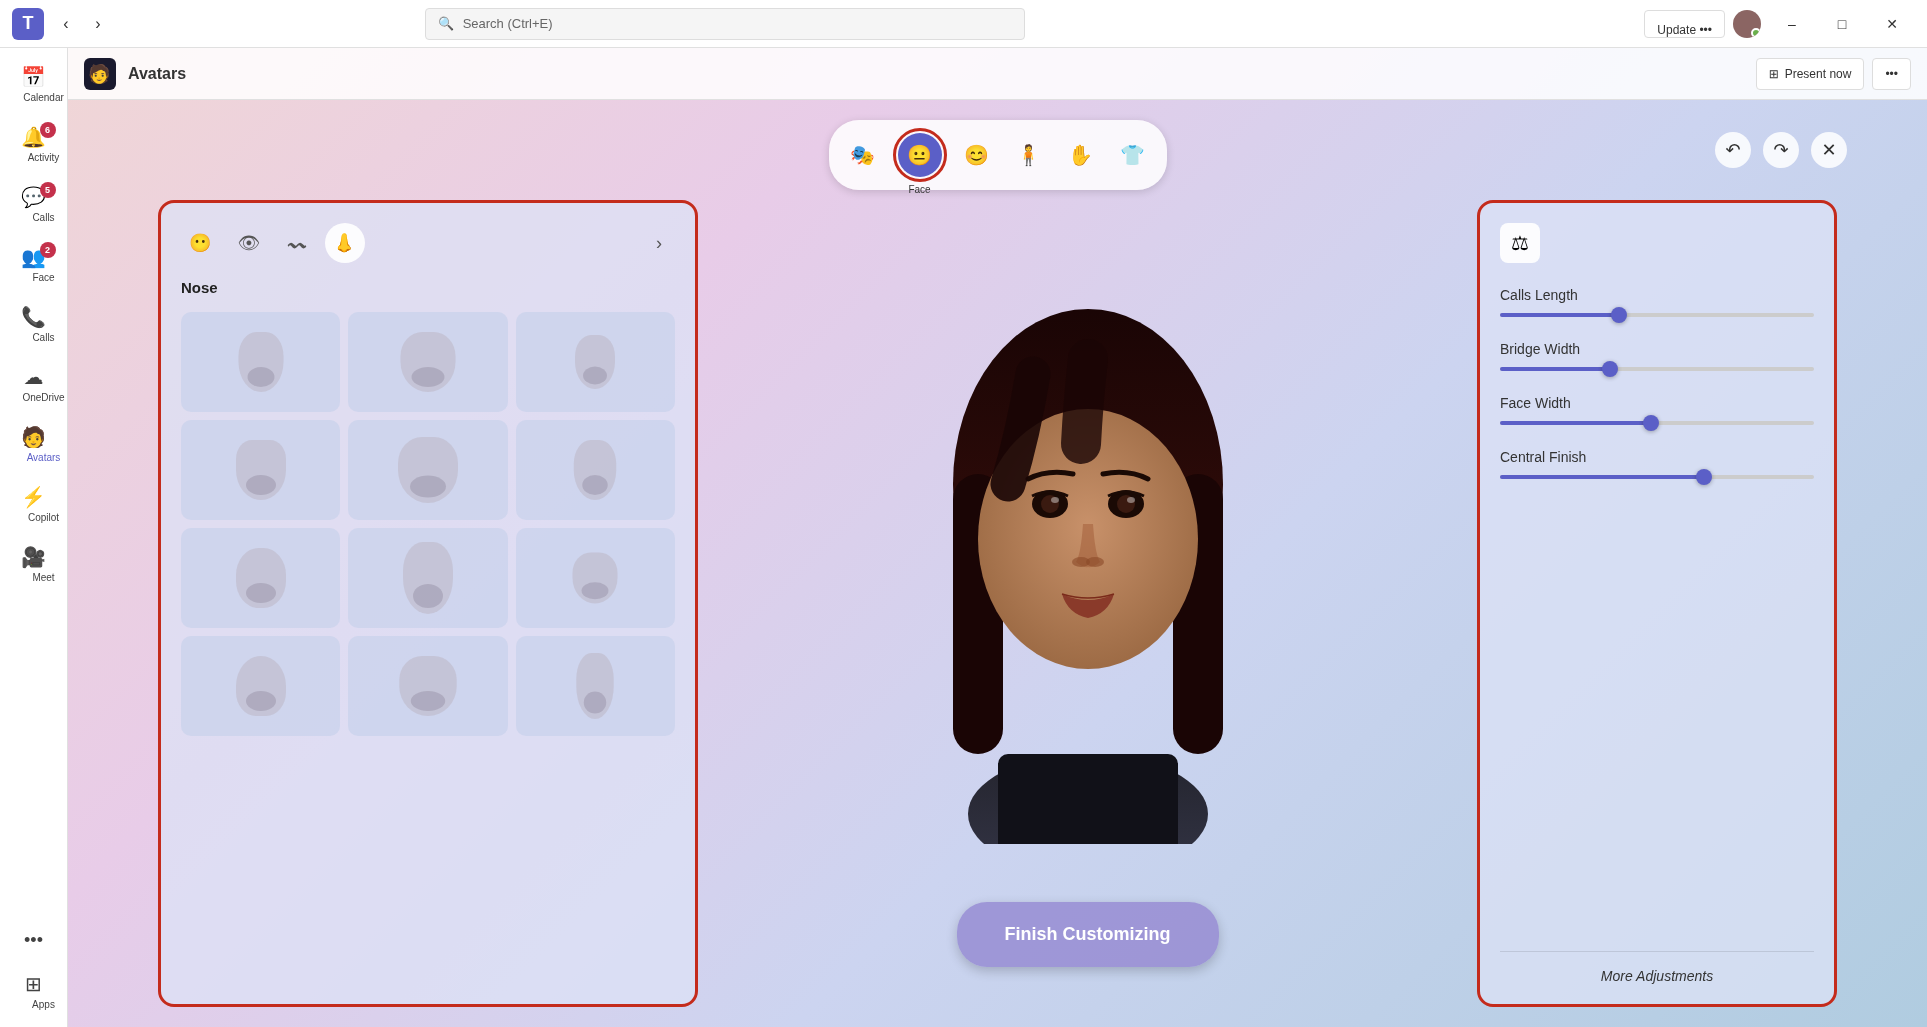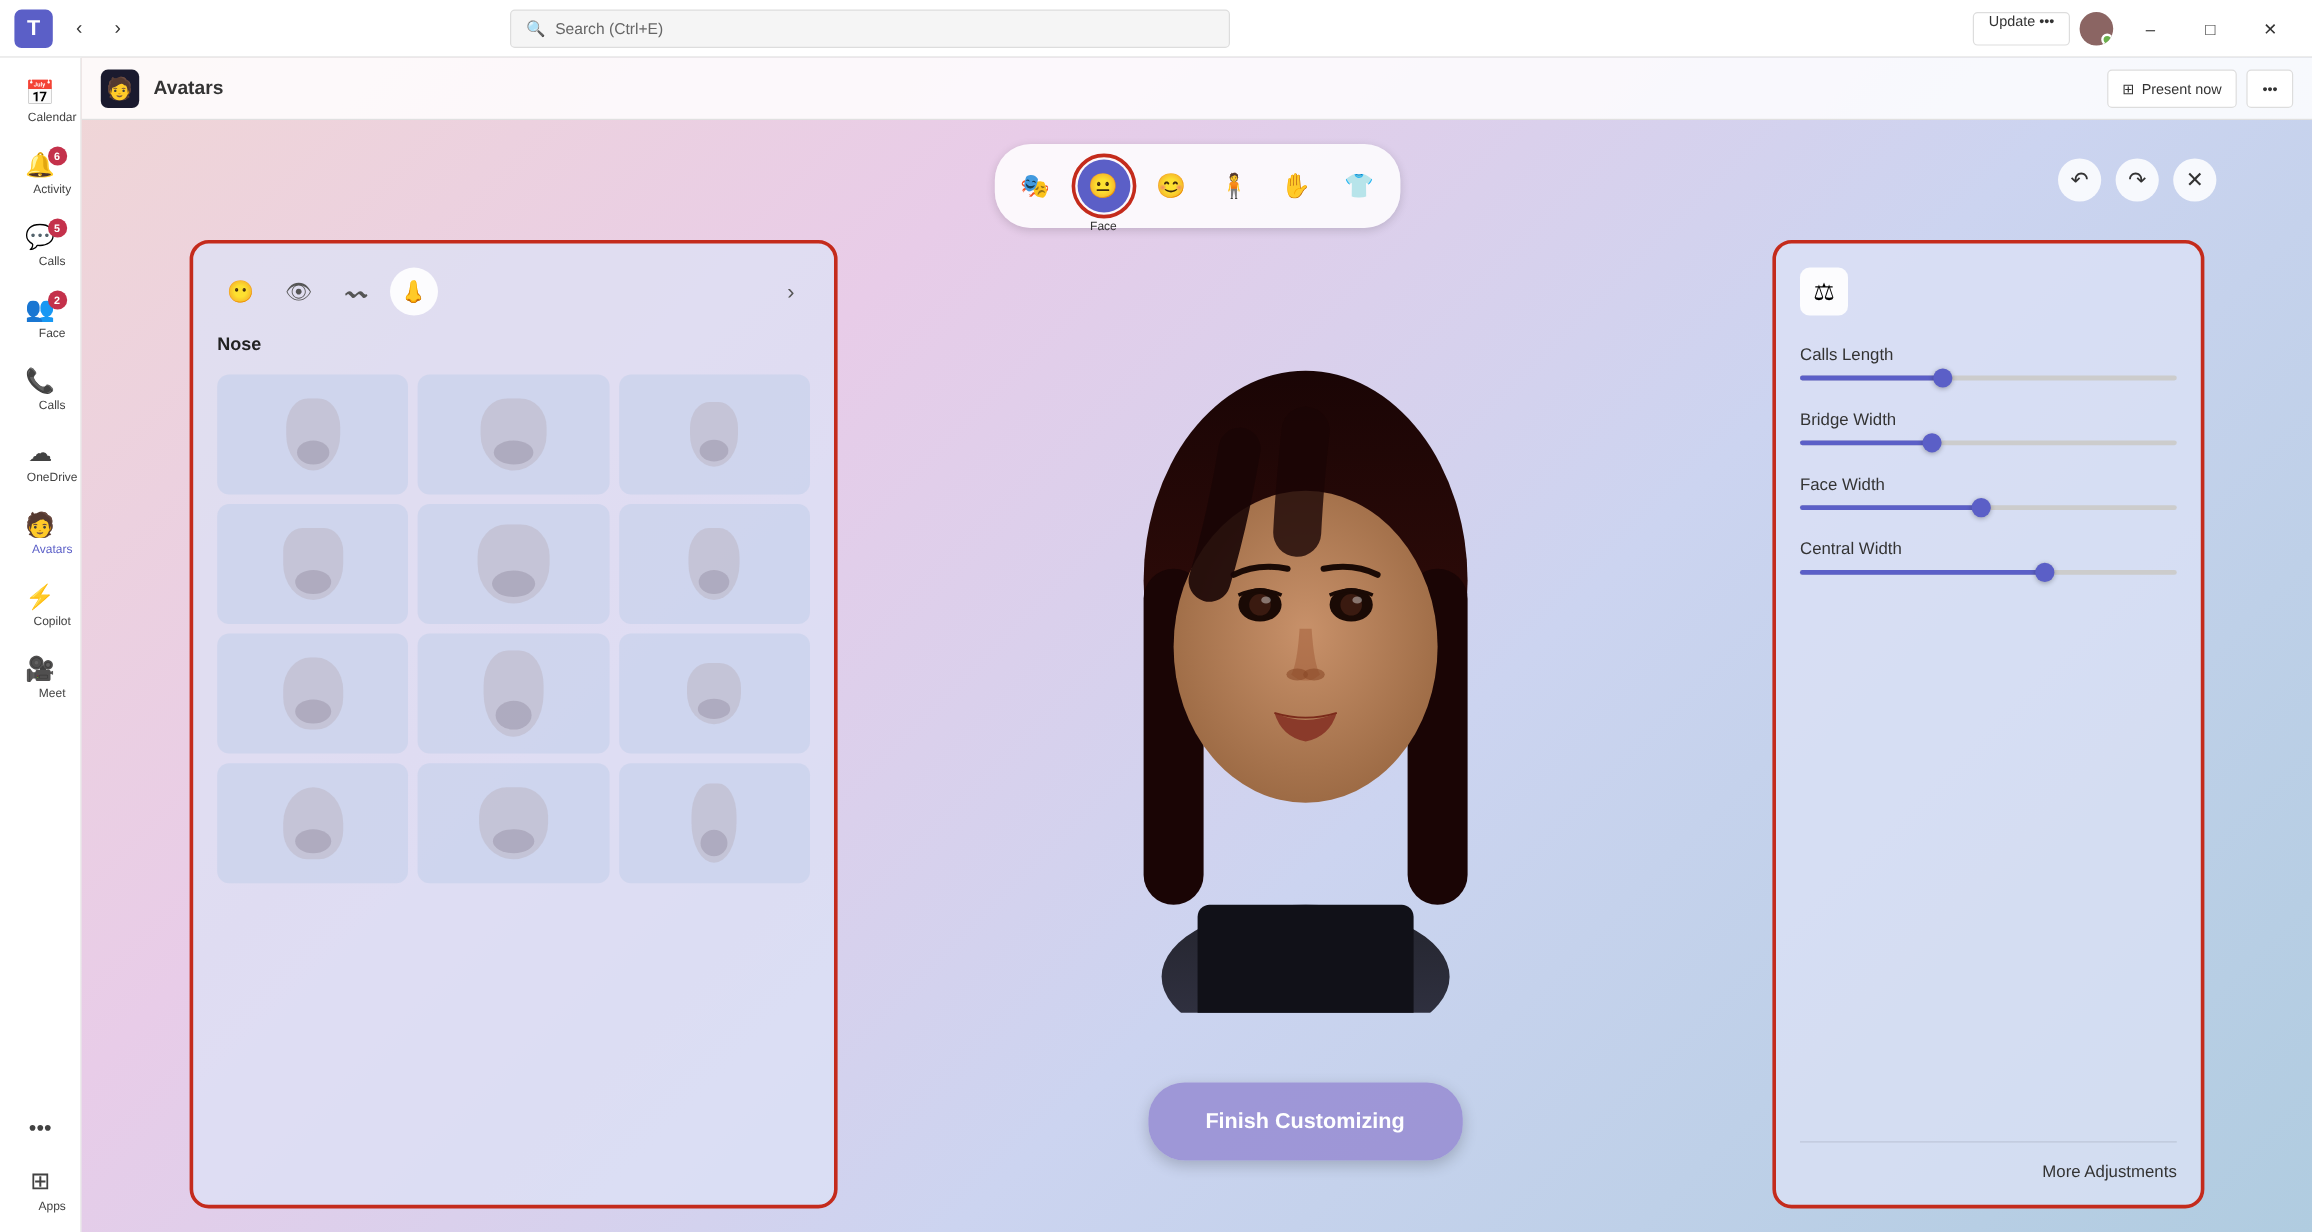"Update •••" .update-btn { align-items: flex-start -> flex-end }
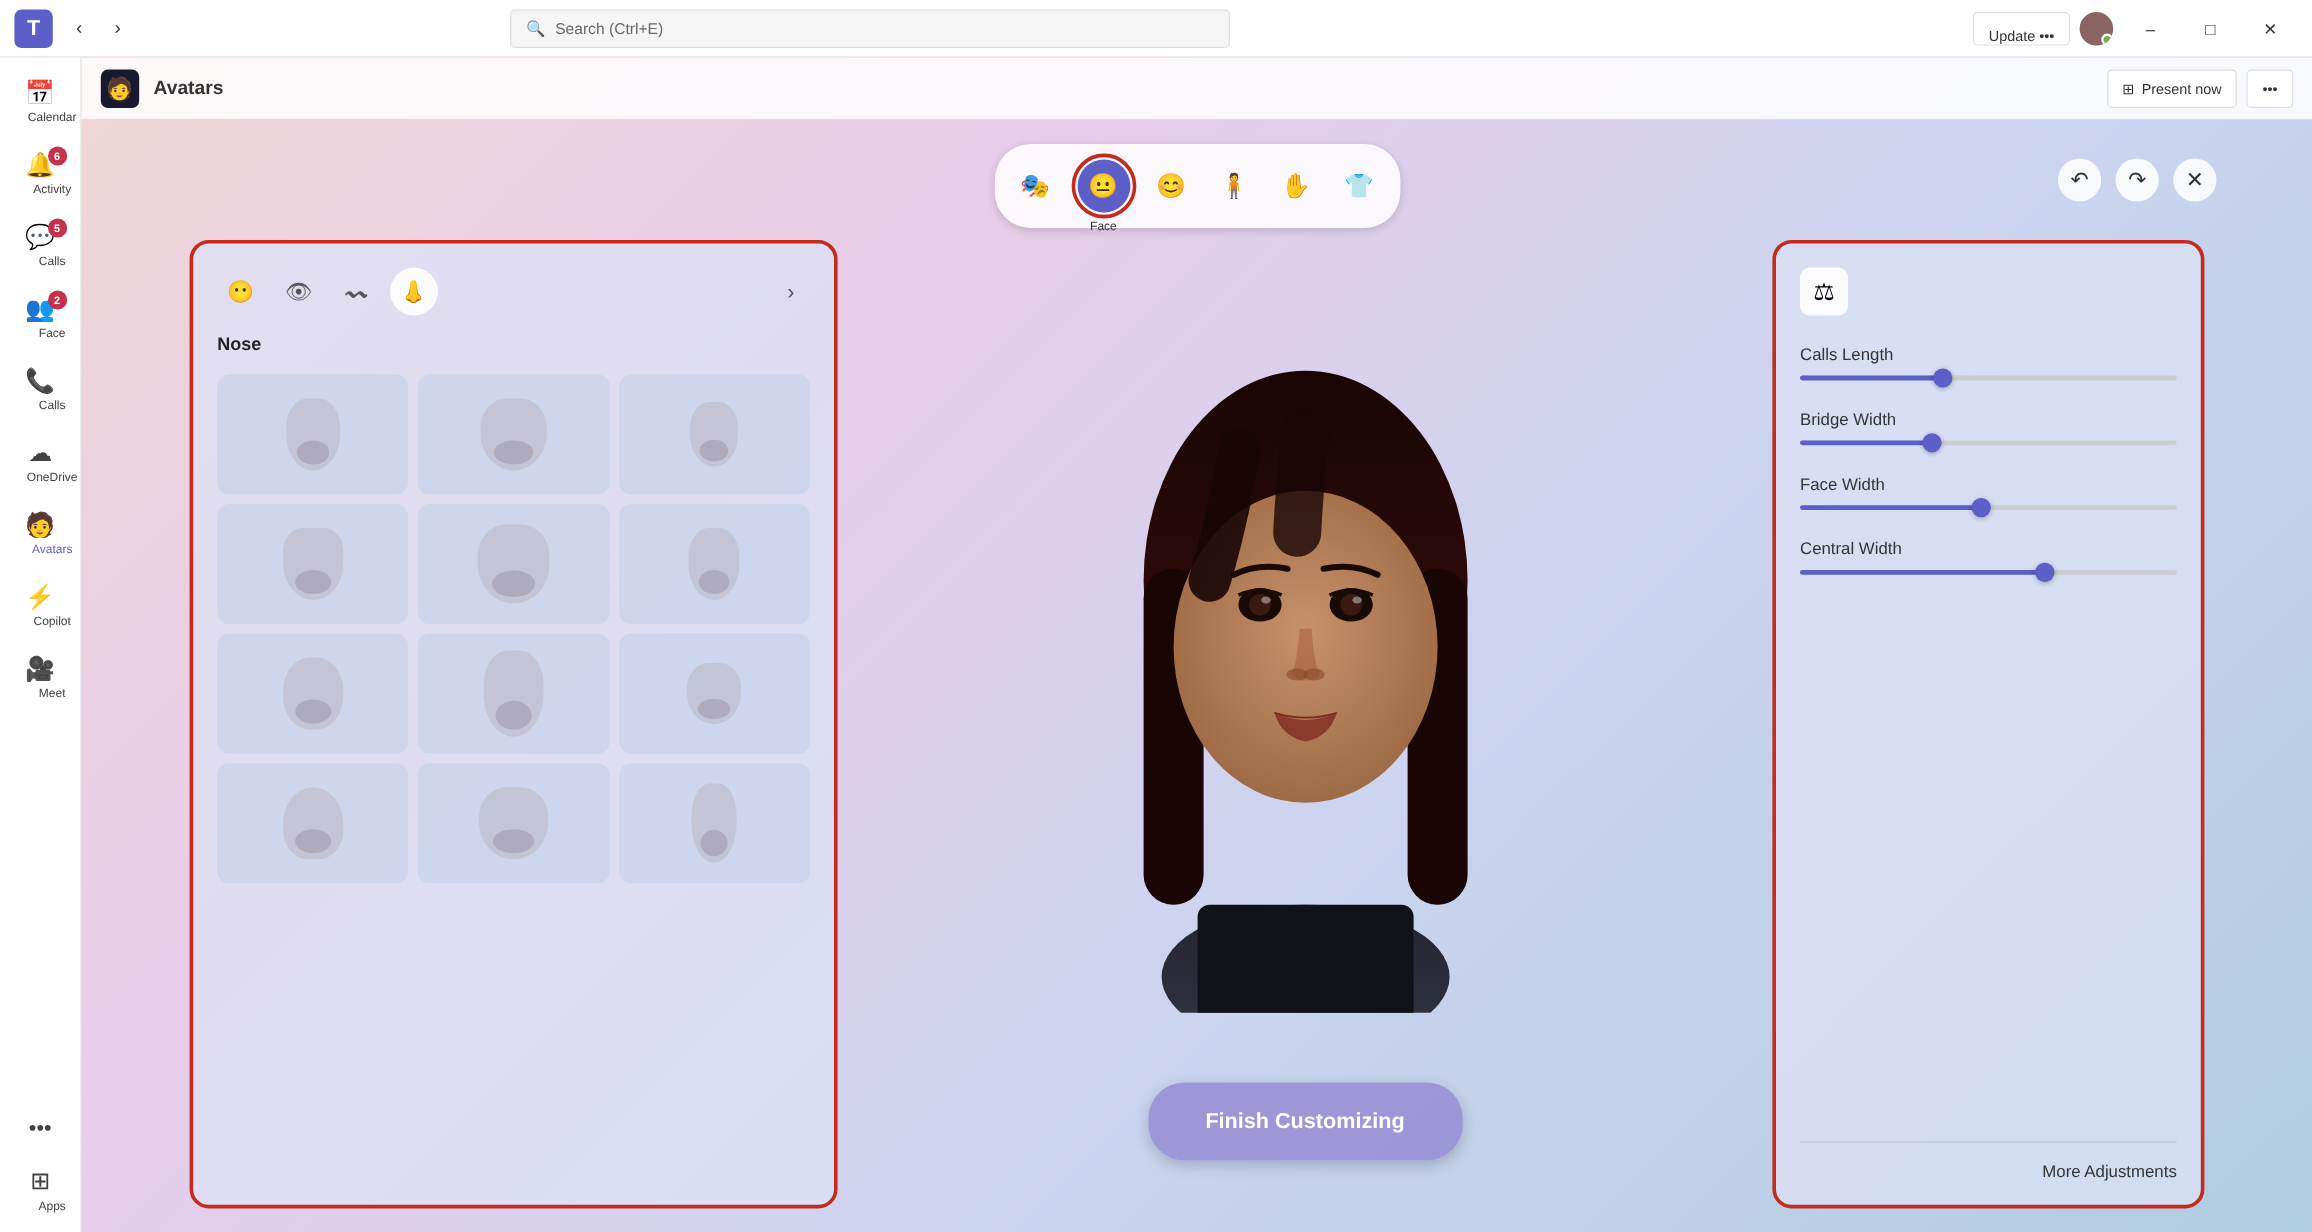"Central Width" div.adjustment-label { text: Width -> Finish }
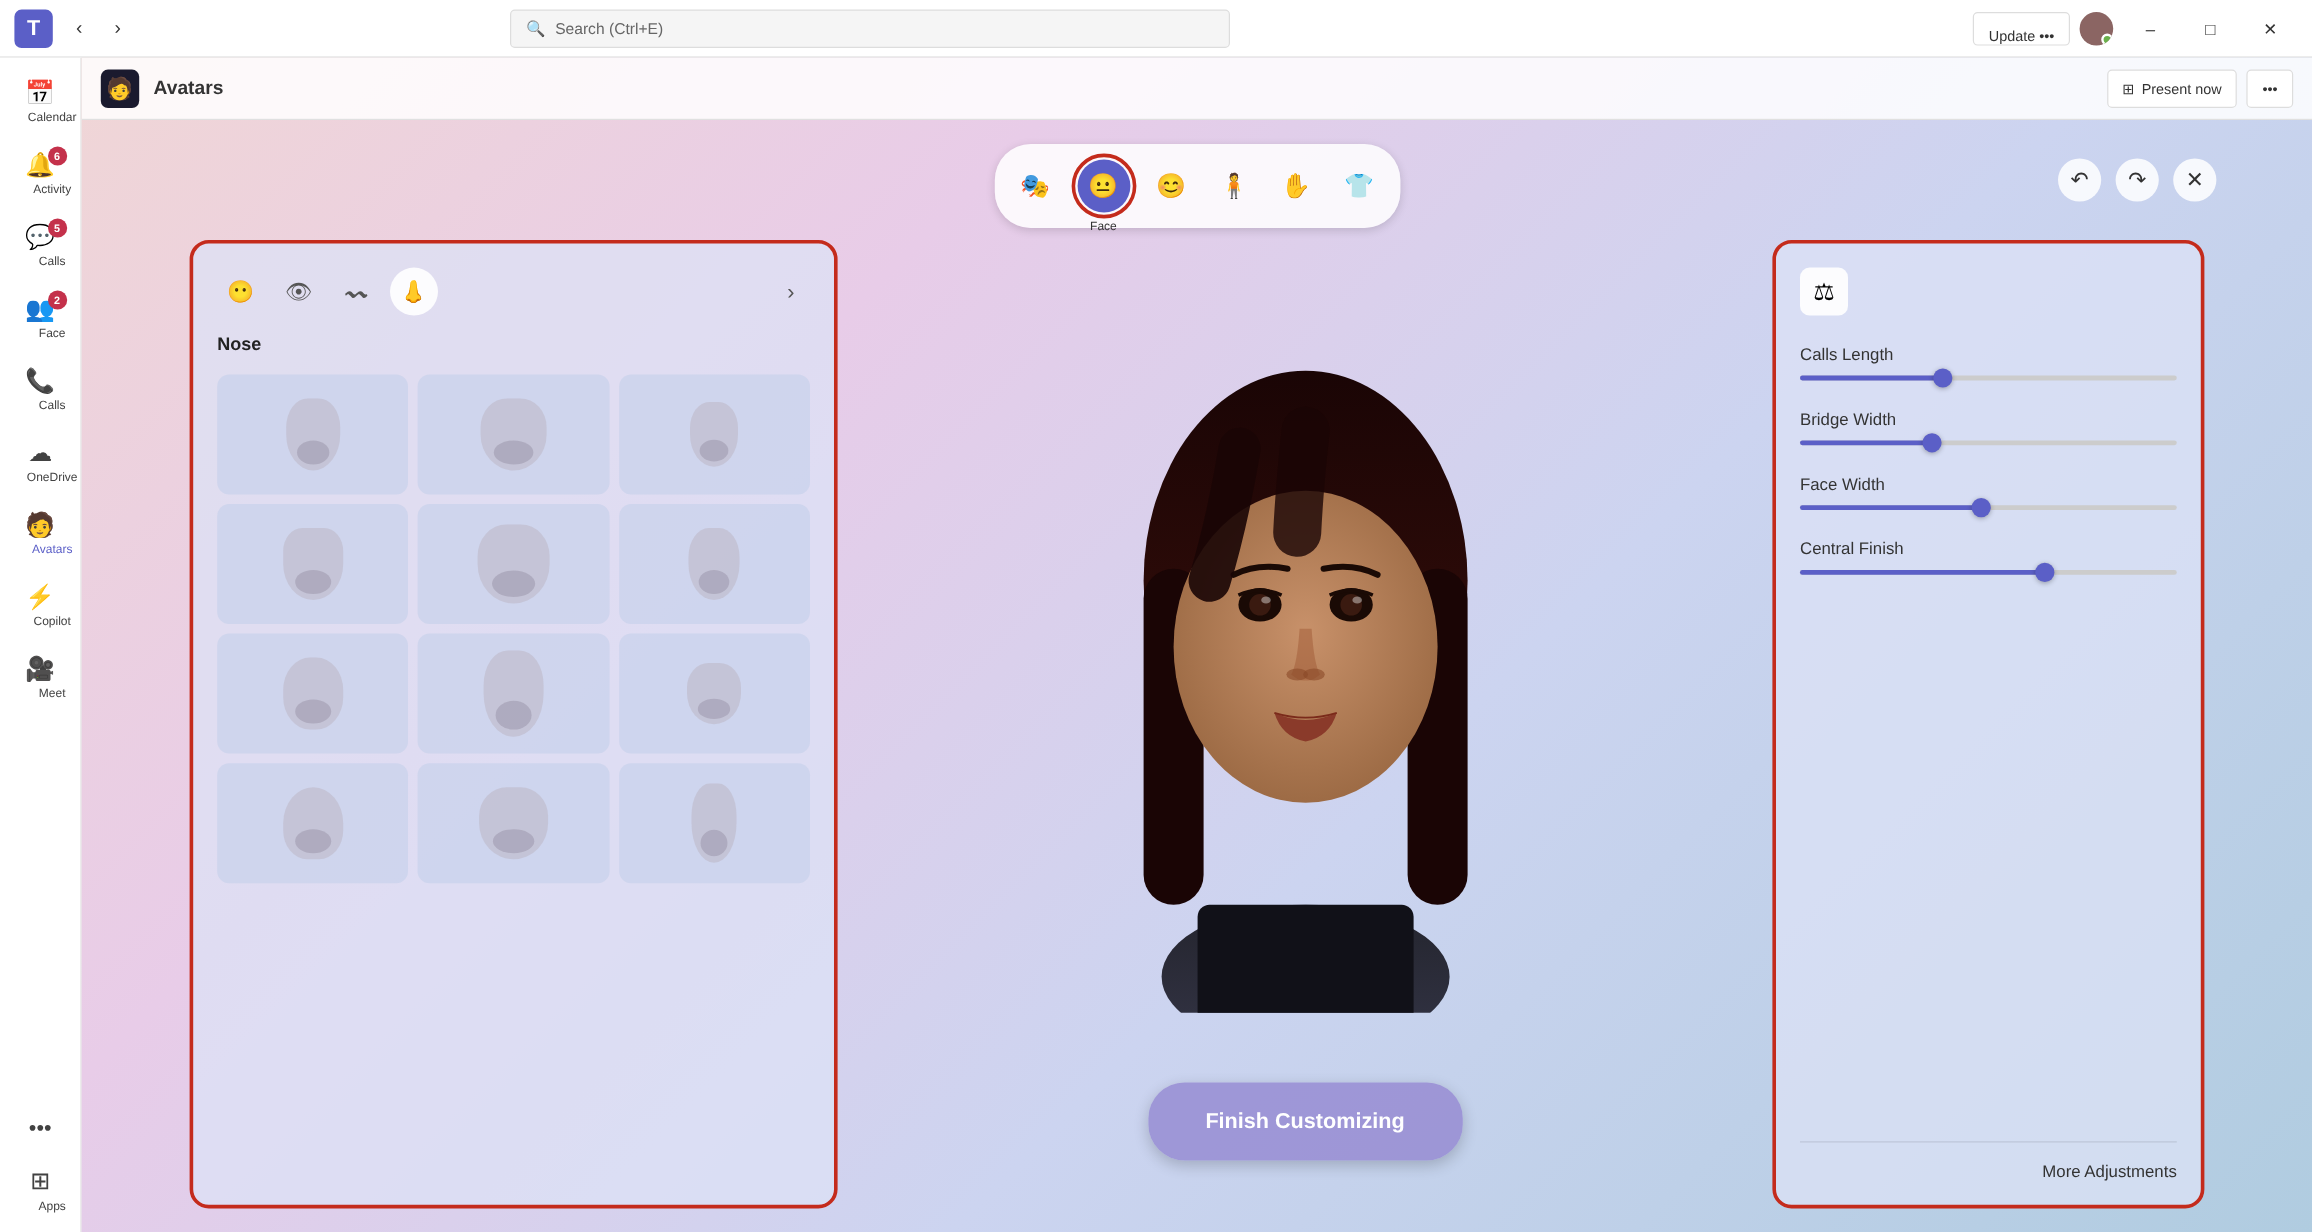"More Adjustments" .more-adjustments { font-style: none -> italic; text-align: right -> center }
